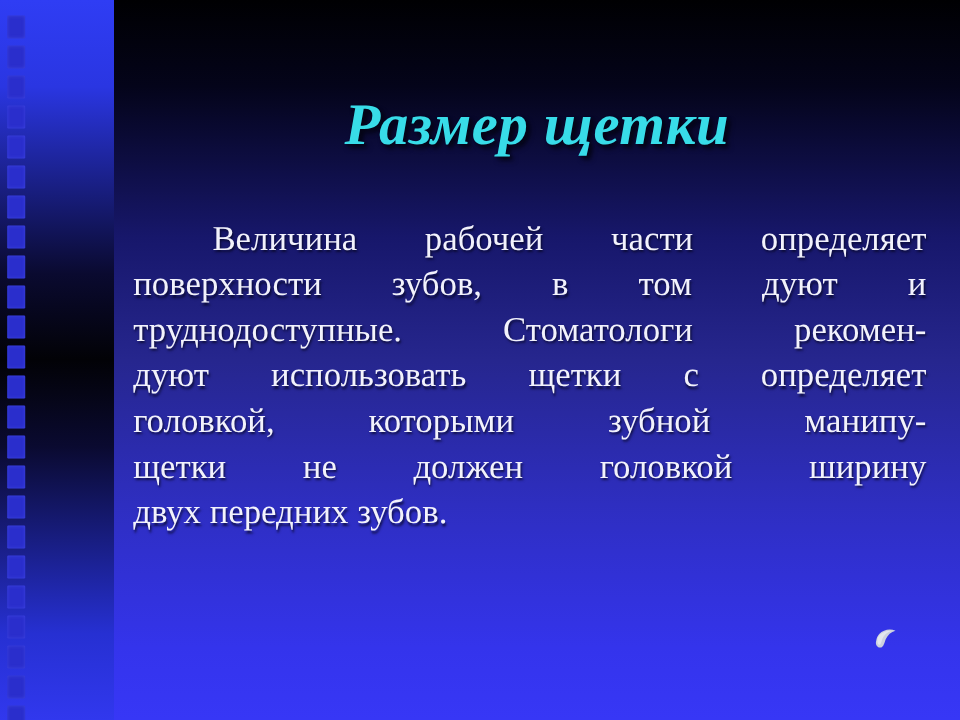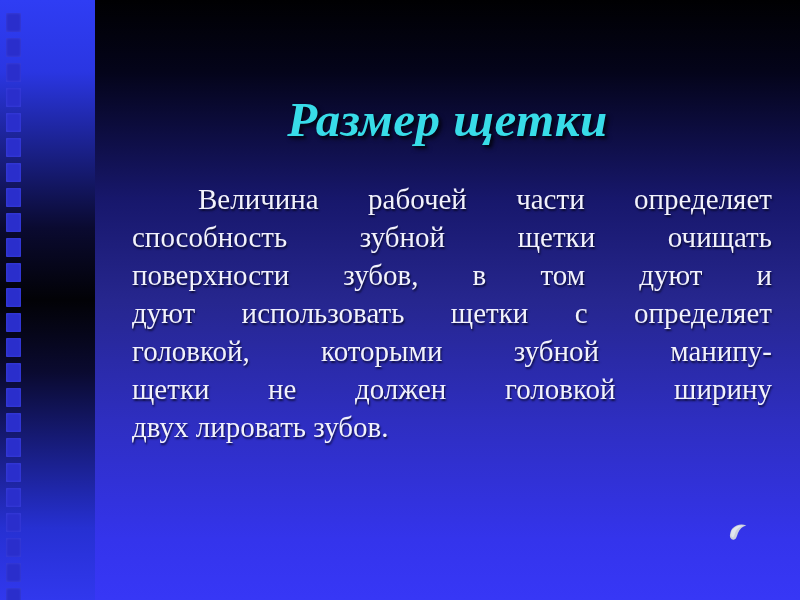"Размер щетки" .slide-title { margin: 16px -> 0 }
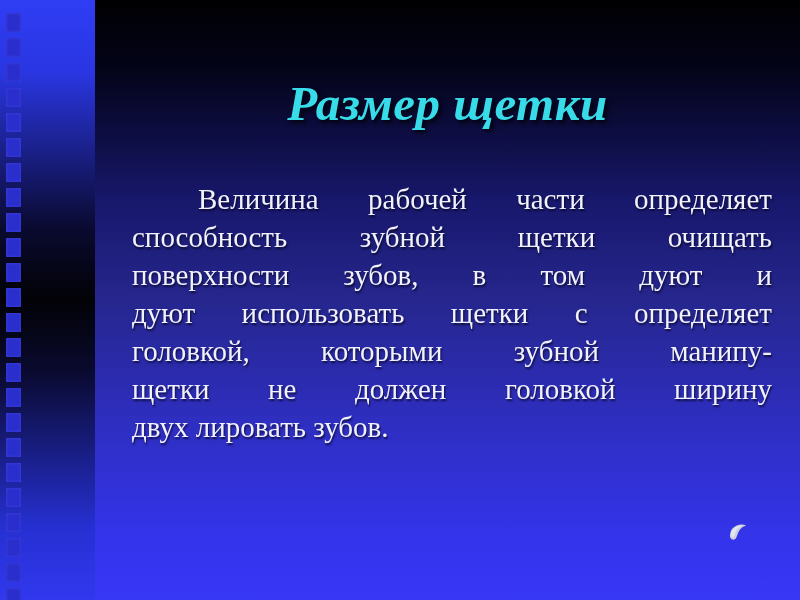"Величина рабочей части определяет" .body-text { left: 37px -> 16px }
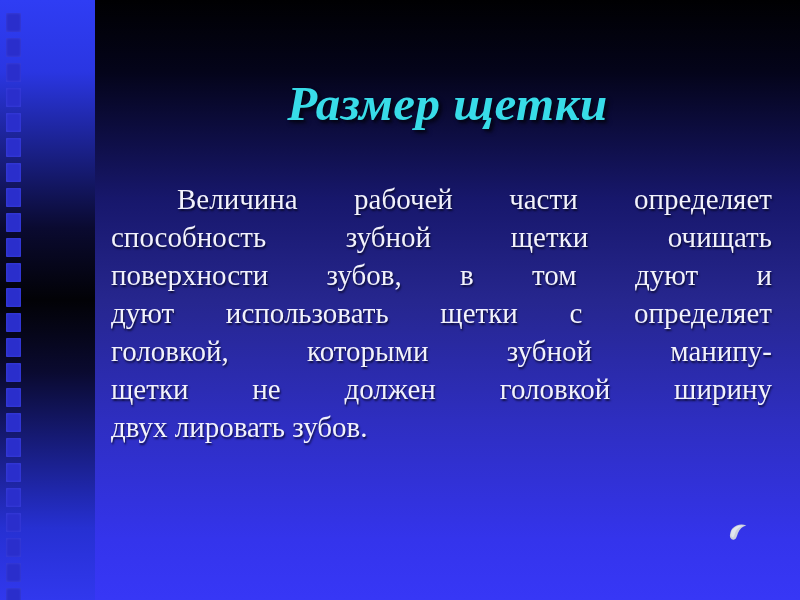"способность зубной щетки очищать" div.body-line { html: <div>способность зубной щетки очищать</div> -> none }
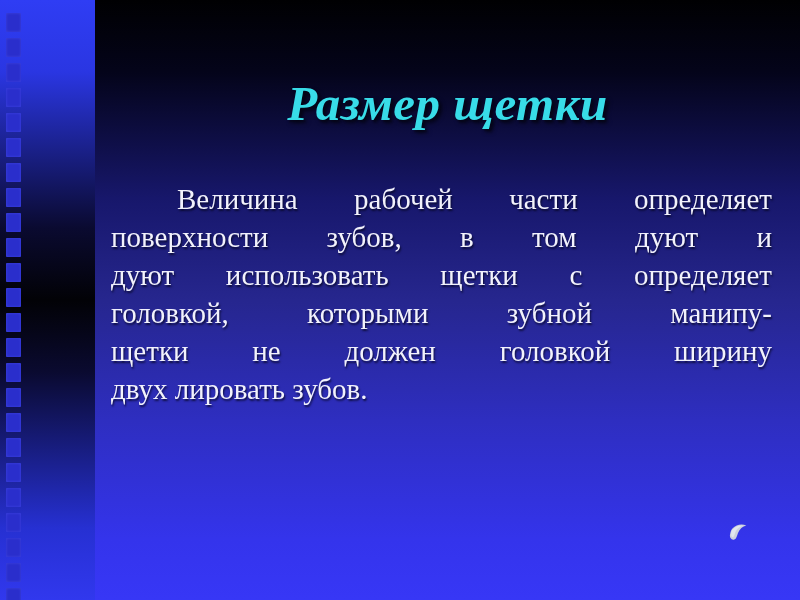"труднодоступные. Стоматологи рекомен-" div.body-line { html: none -> <div>труднодоступные. Стоматологи рекомен-</div> }
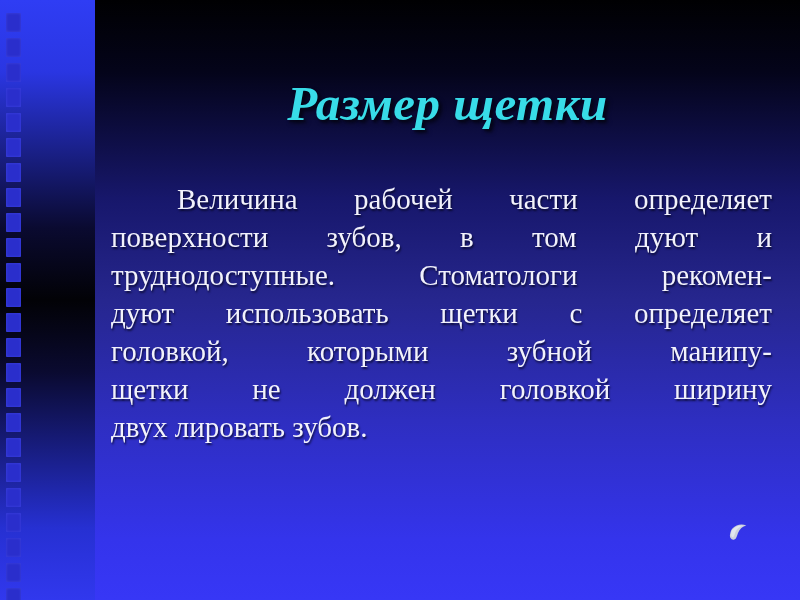"двух лировать зубов." div.body-line { text: лировать -> передних }
